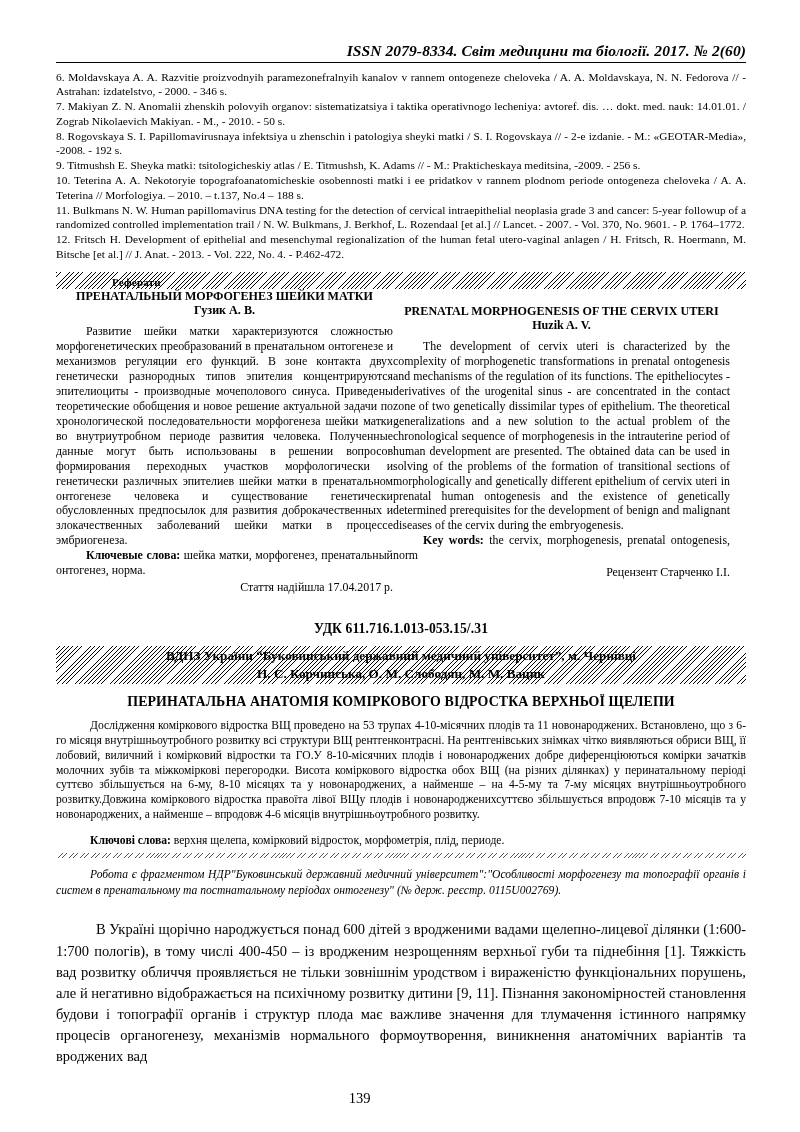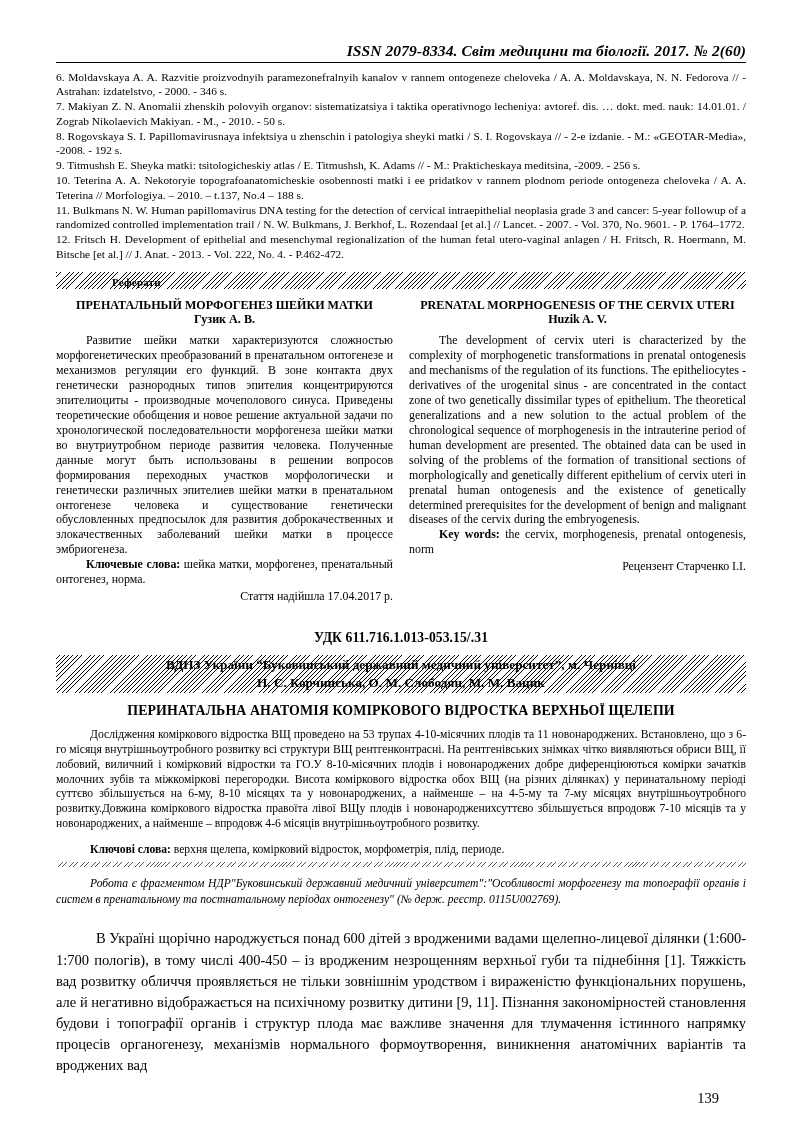"ПРЕНАТАЛЬНЫЙ МОРФОГЕНЕЗ ШЕЙКИ МАТКИ" .abstract-wrap { align-items: none -> center; gap: 16px -> none; margin-top: 9px -> none }
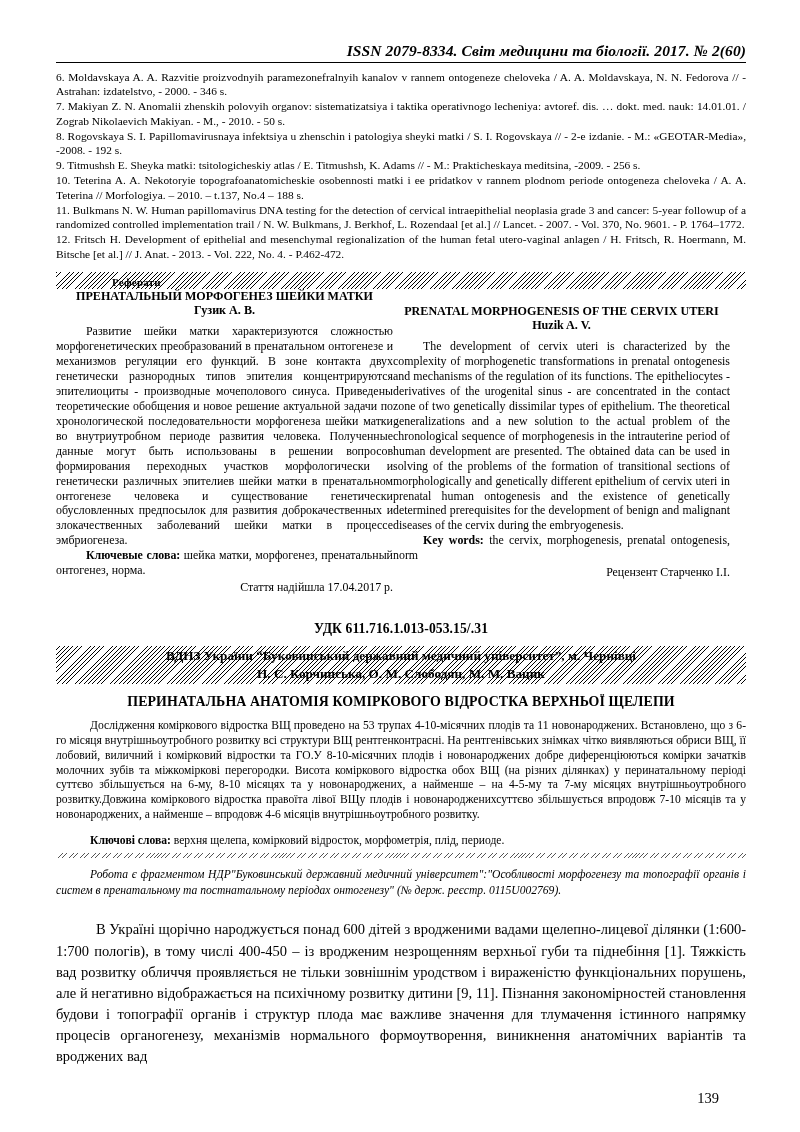"139" .folio { text-align: right -> center }
